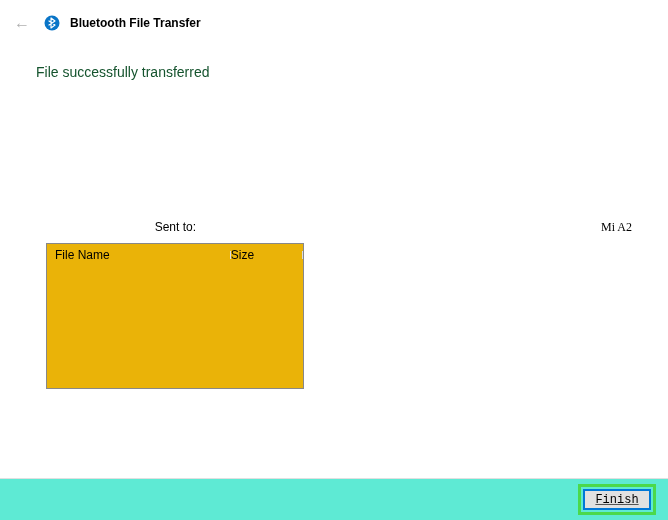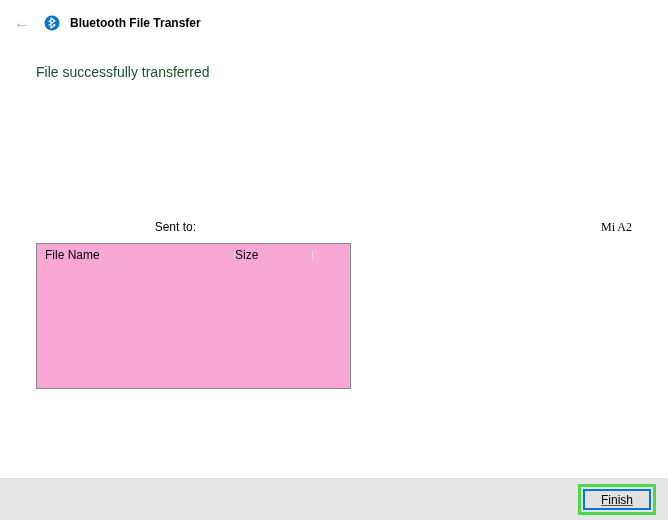"File Name" .file-table { background: #f9a8d4 -> #eab308; margin-left: none -> 10px; width: 315px -> 258px }
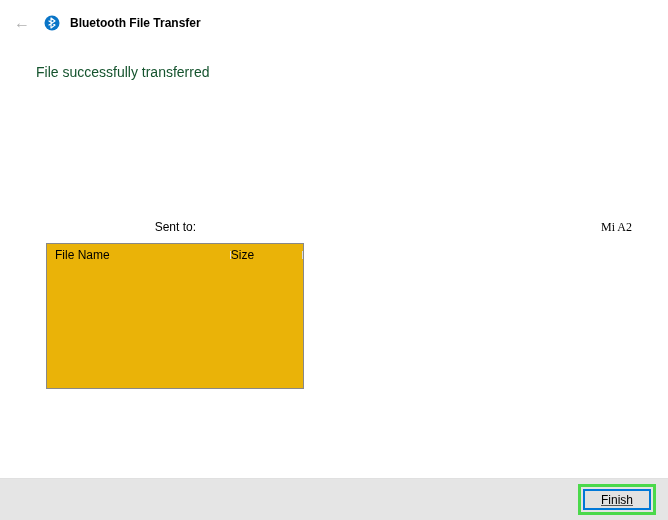"Finish" .footer { background: #e5e5e5 -> #5eead4; font-family: none -> Liberation Mono, monospace }
